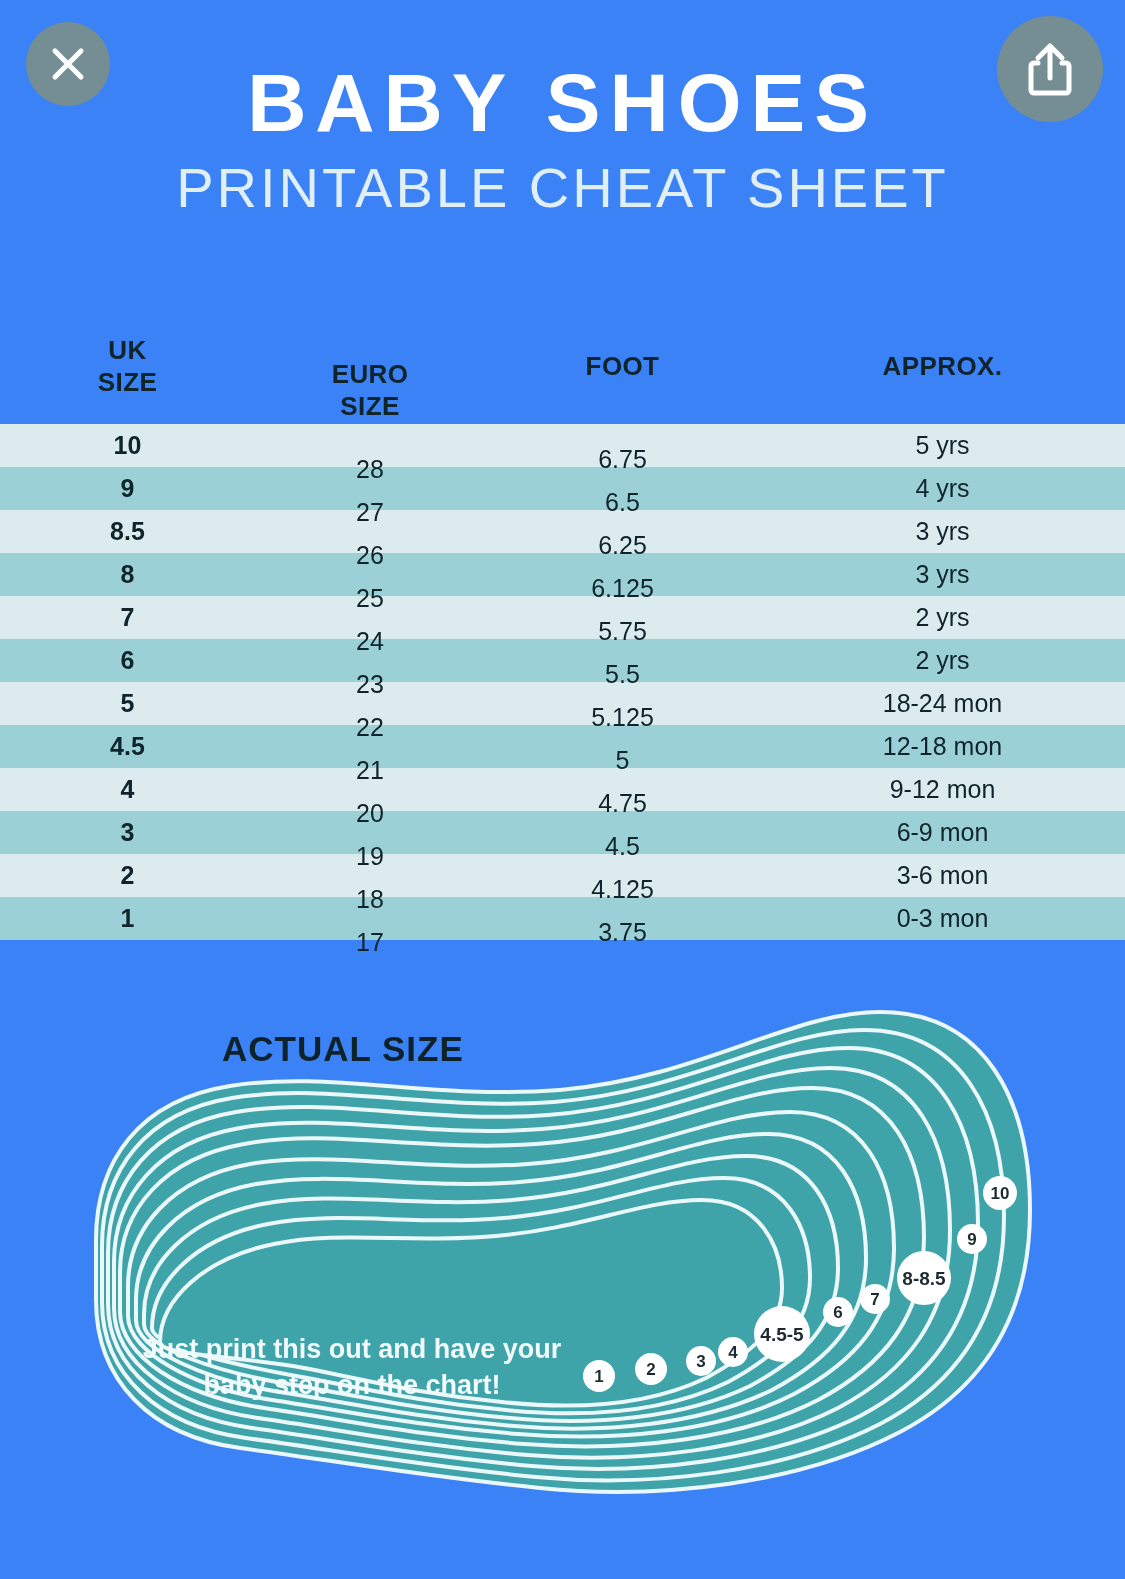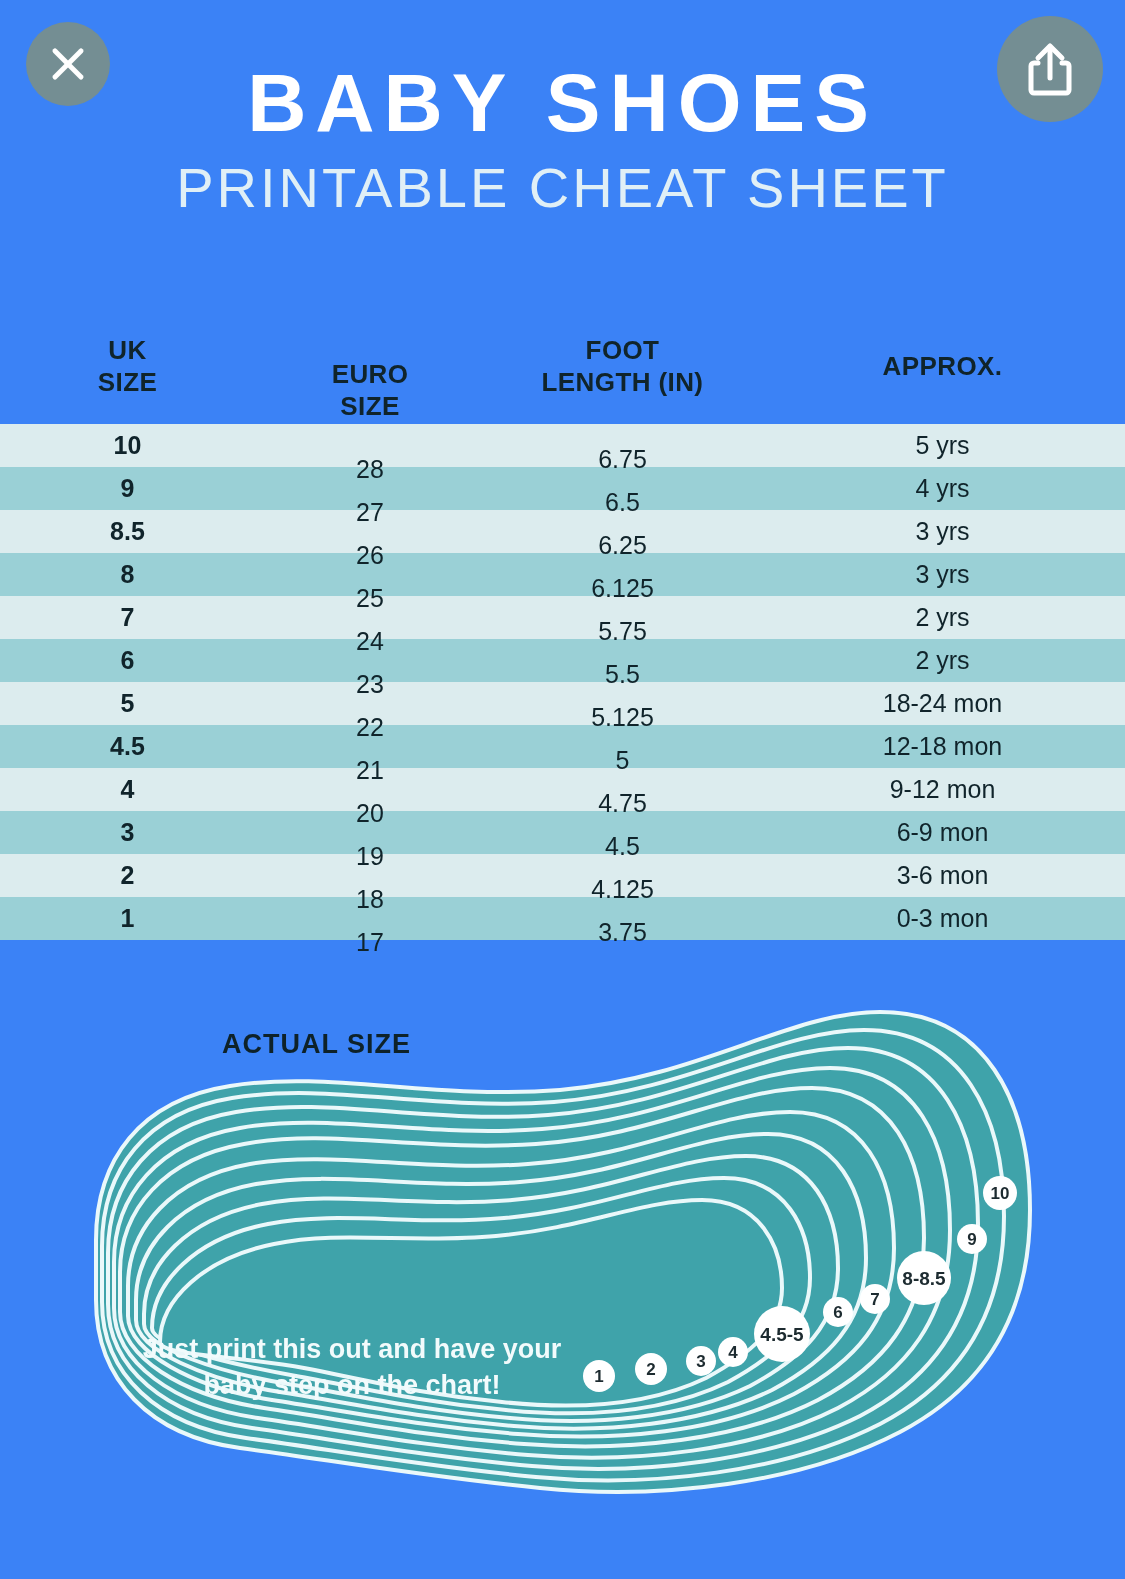"LENGTH (IN)" div { html: <div>LENGTH (IN)</div> -> none }
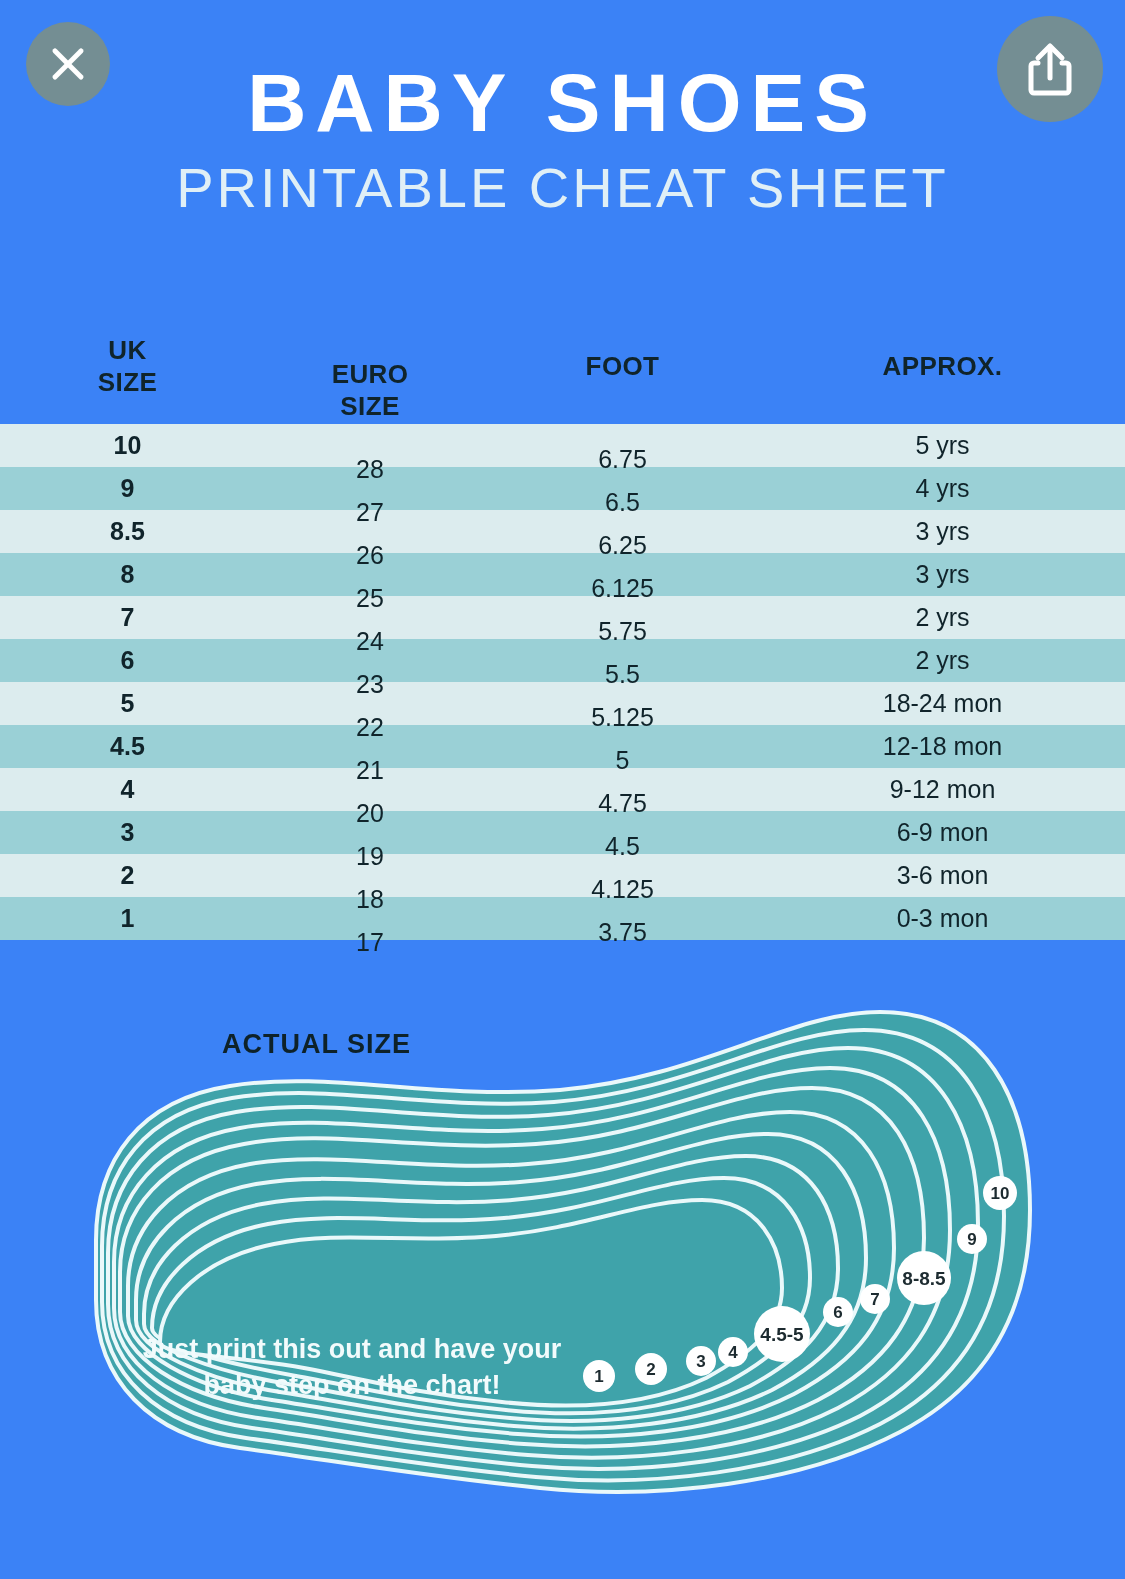"ACTUAL SIZE" .actual-label { font-size: 27px -> 35px }
